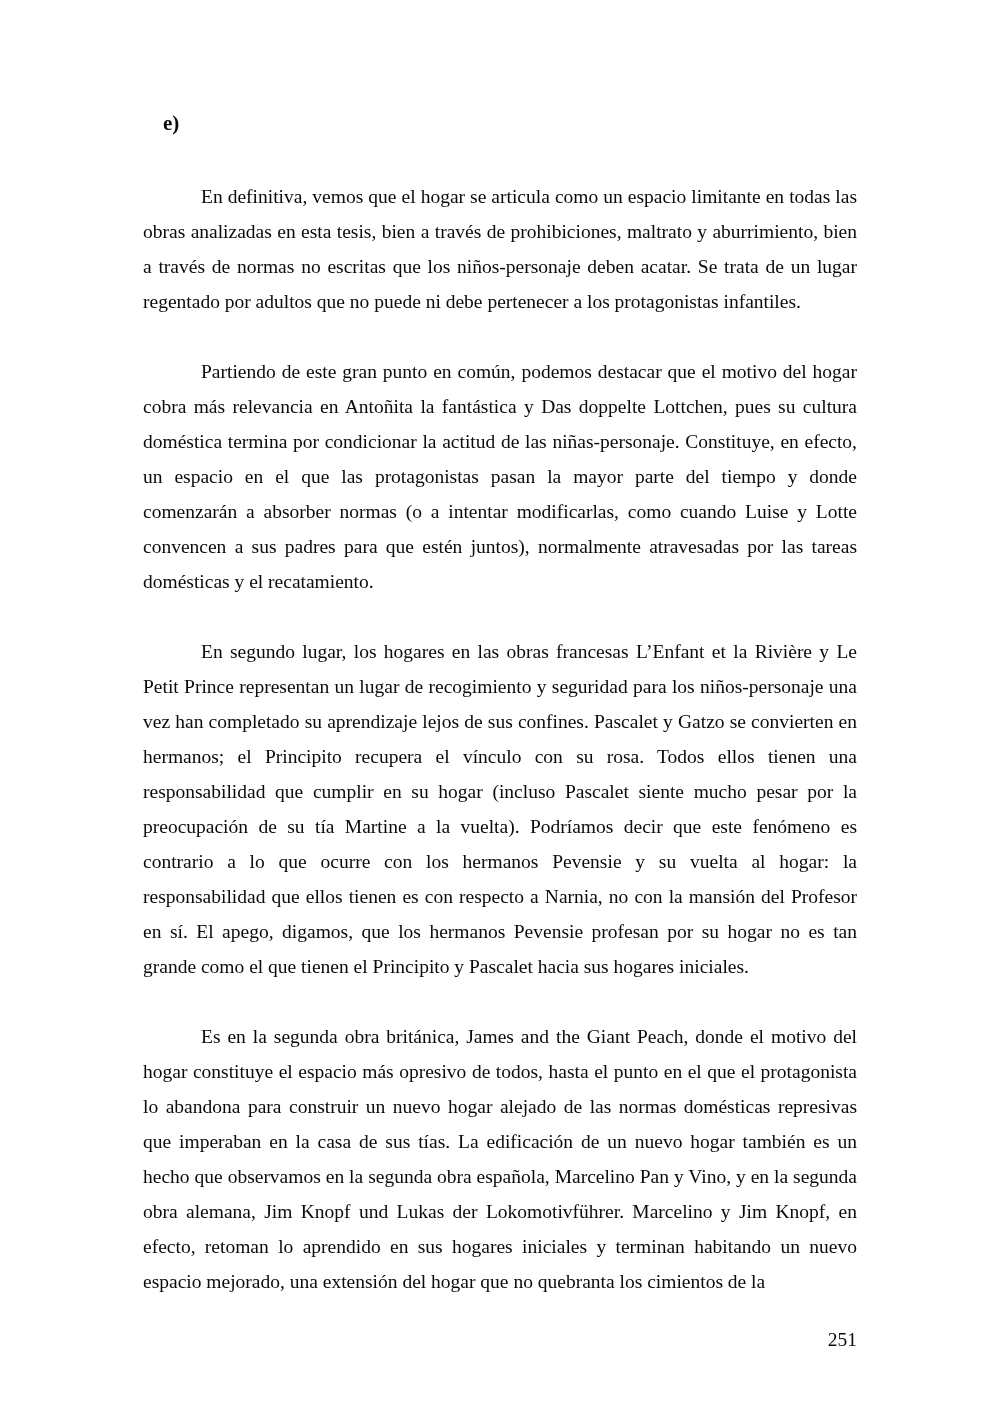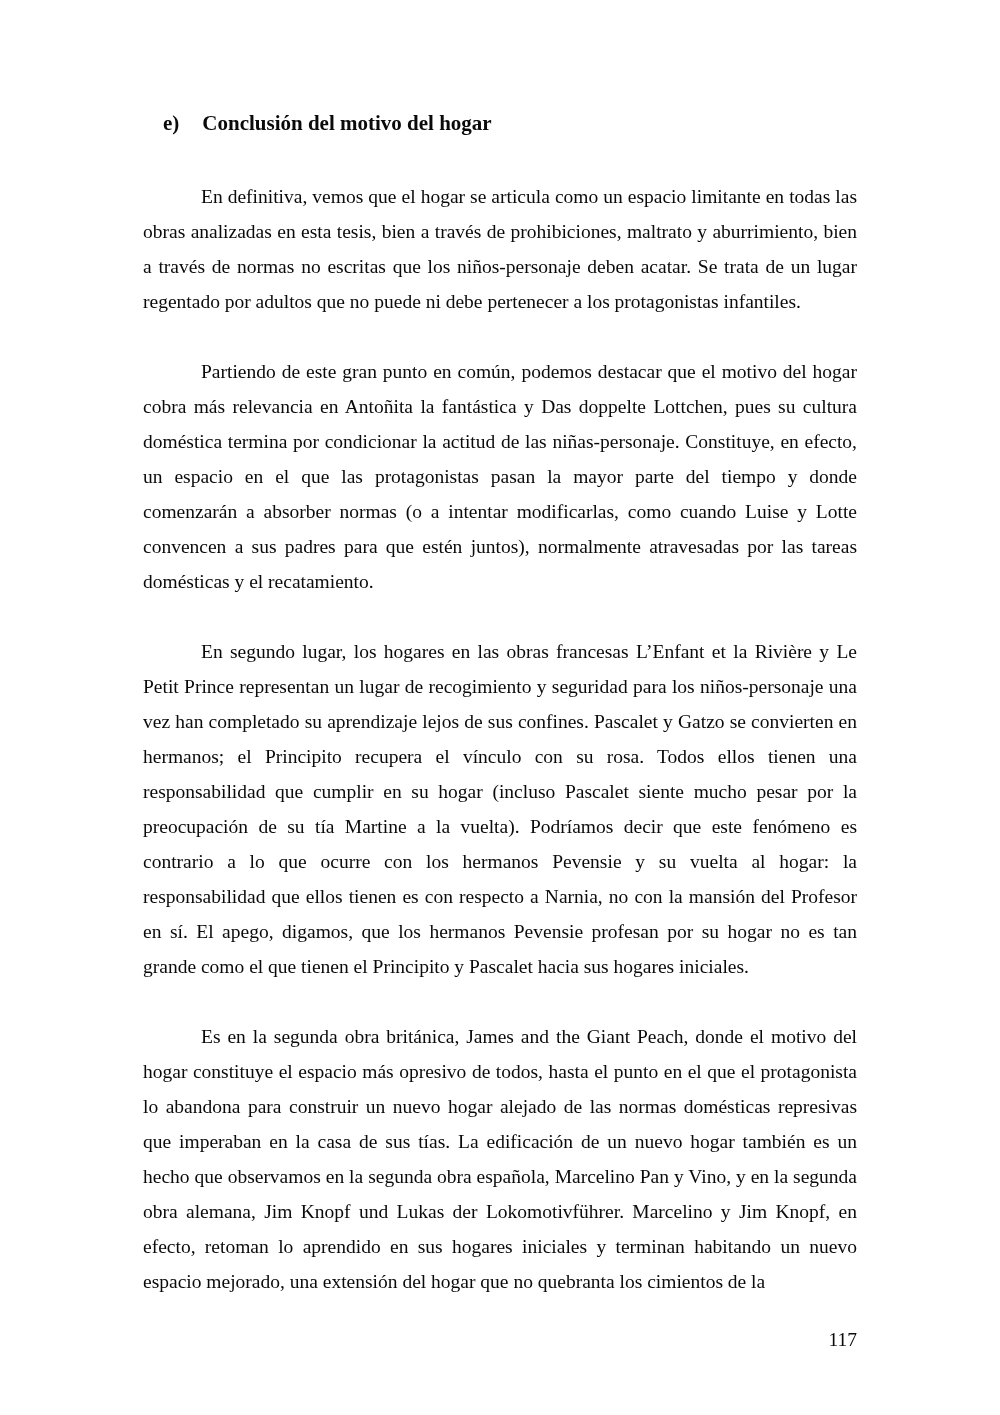"Conclusión del motivo del hogar" span { html: <span>Conclusión del motivo del hogar</span> -> none }
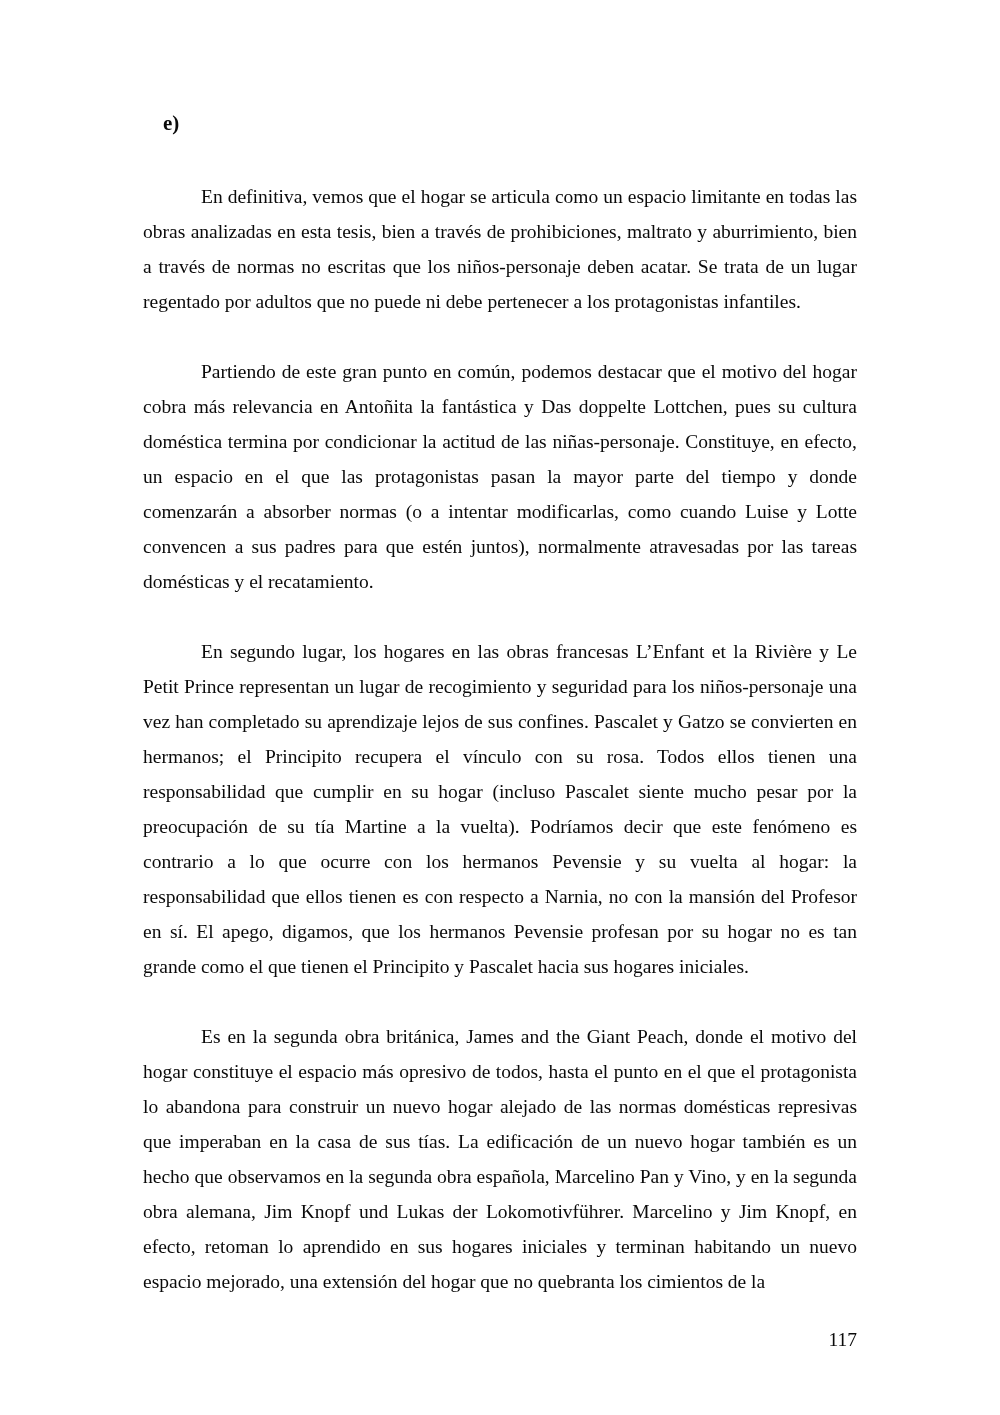"117" div.page-number { text: 117 -> 251 }
